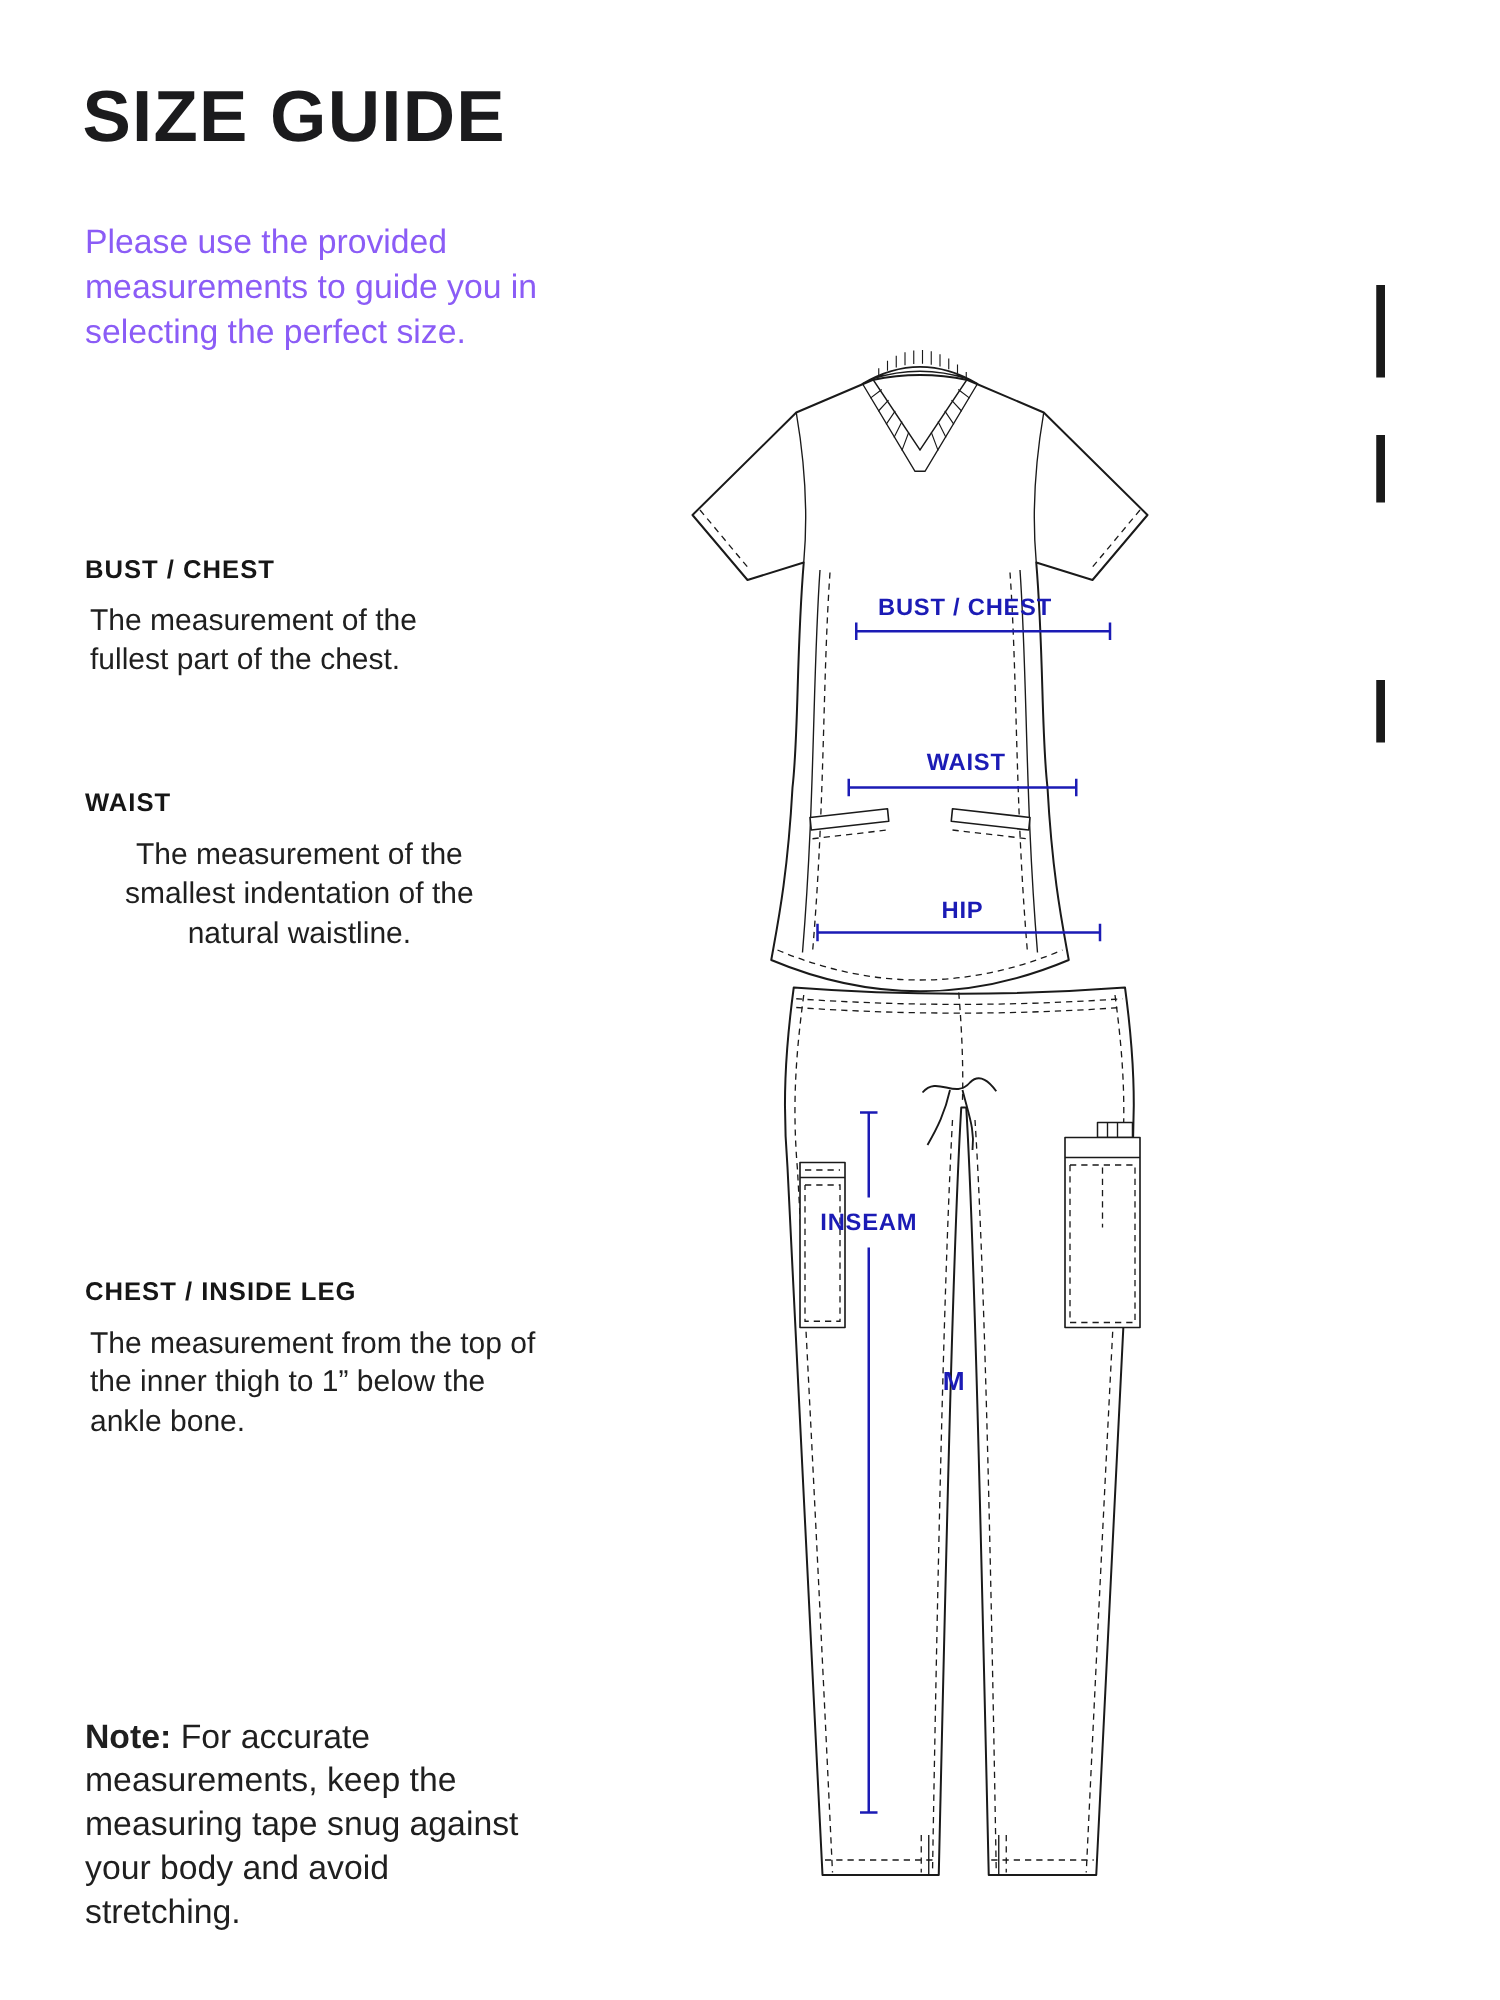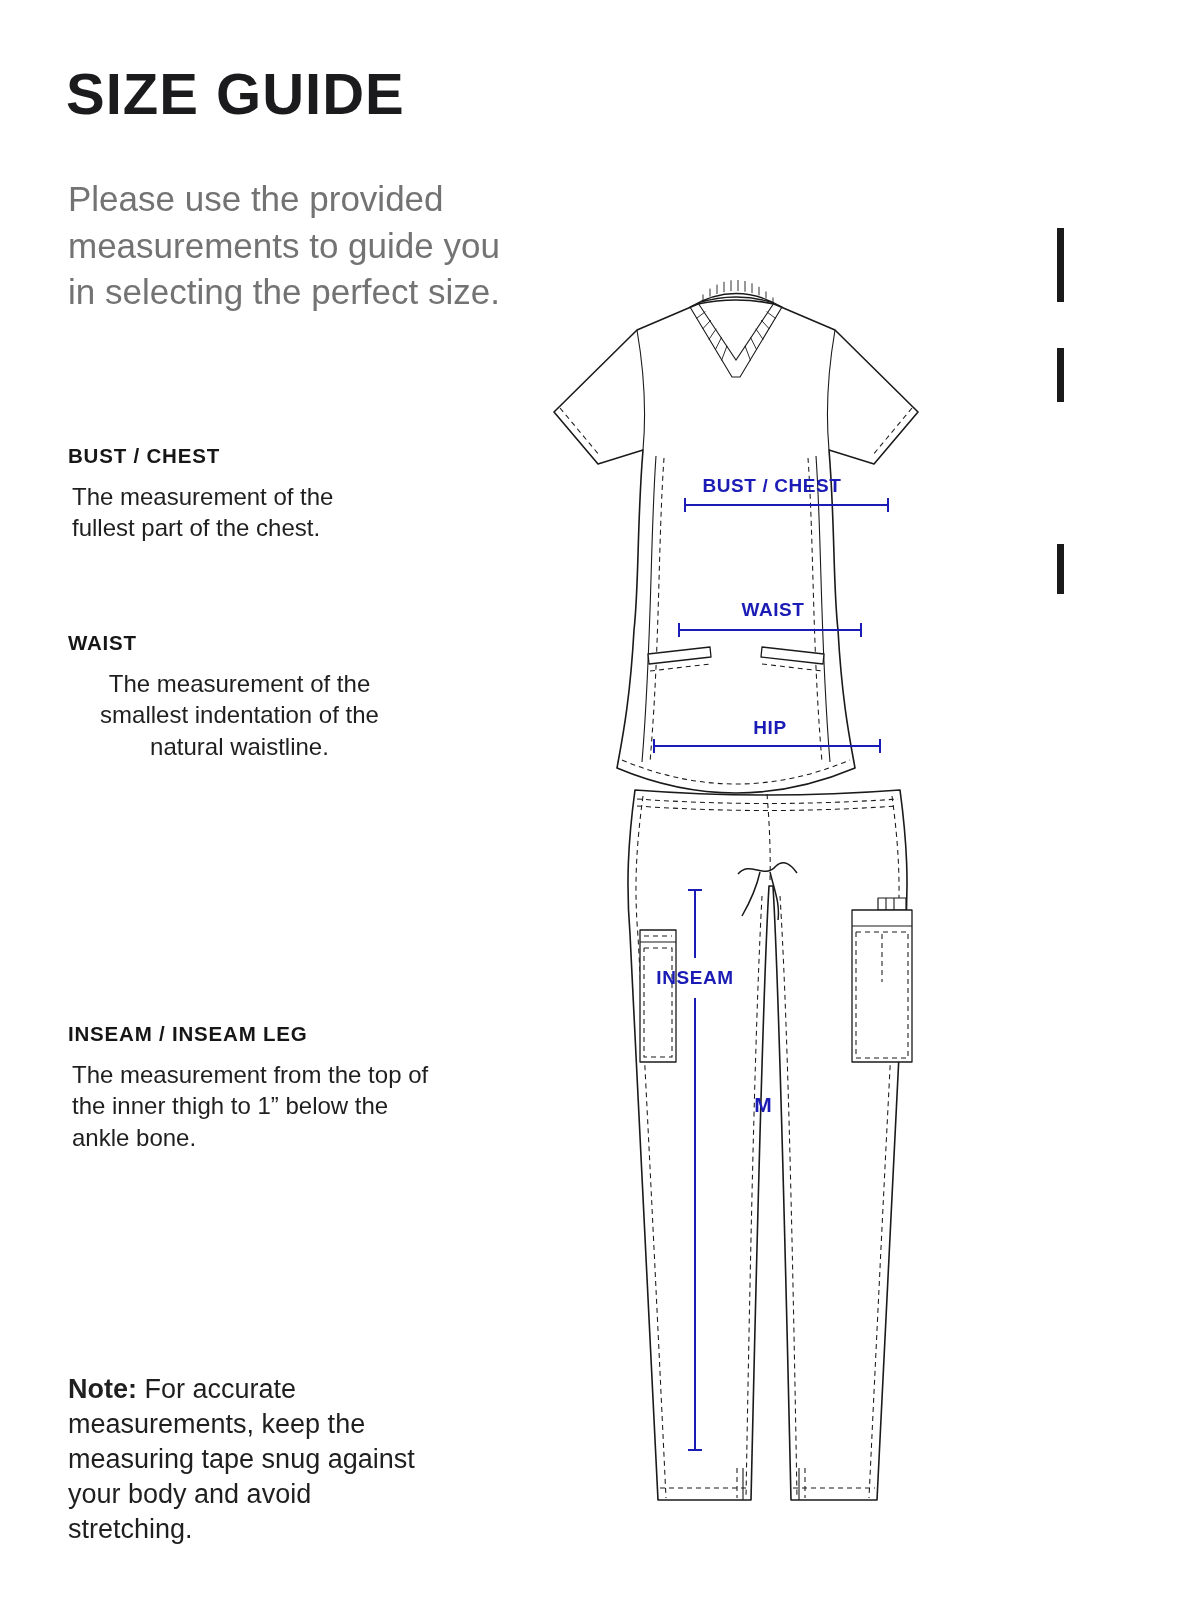"SIZE GUIDE" .page { padding-left: none -> 44px }
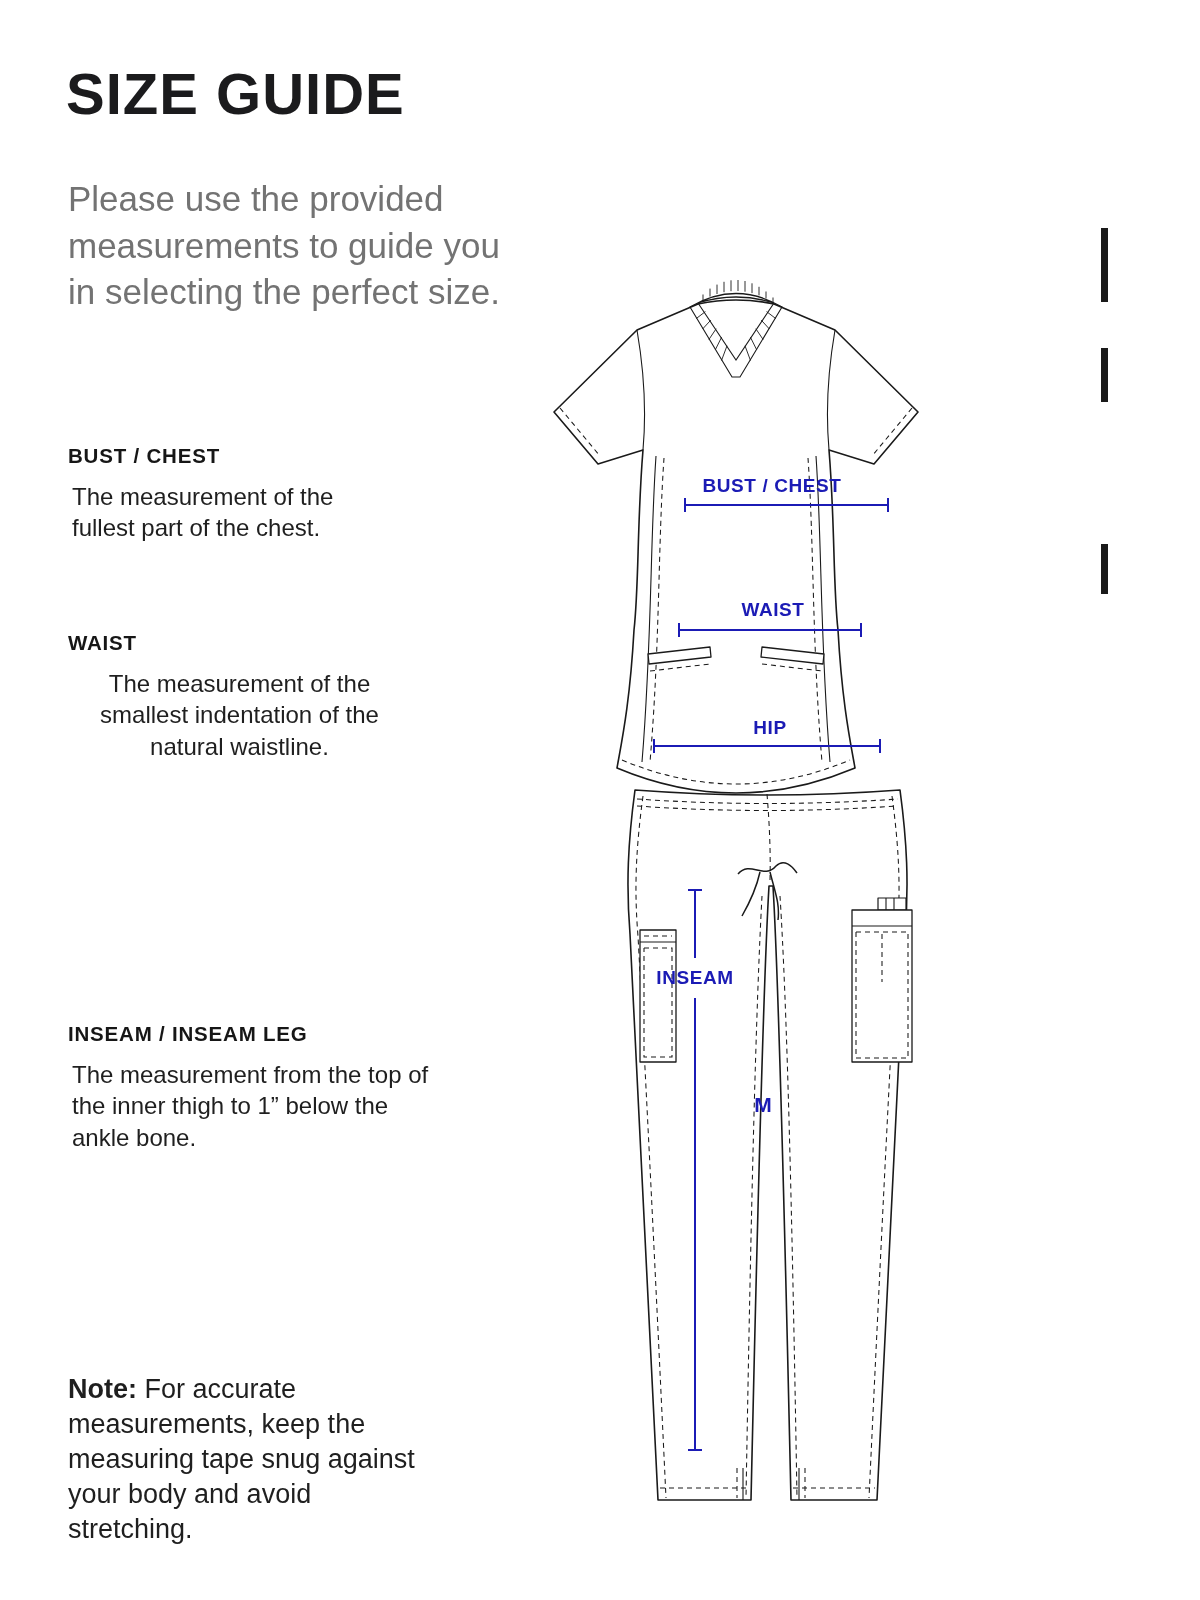"Please use the provided measurements" .intro { color: #737373 -> #8b5cf6; font-size: 35px -> 27px }
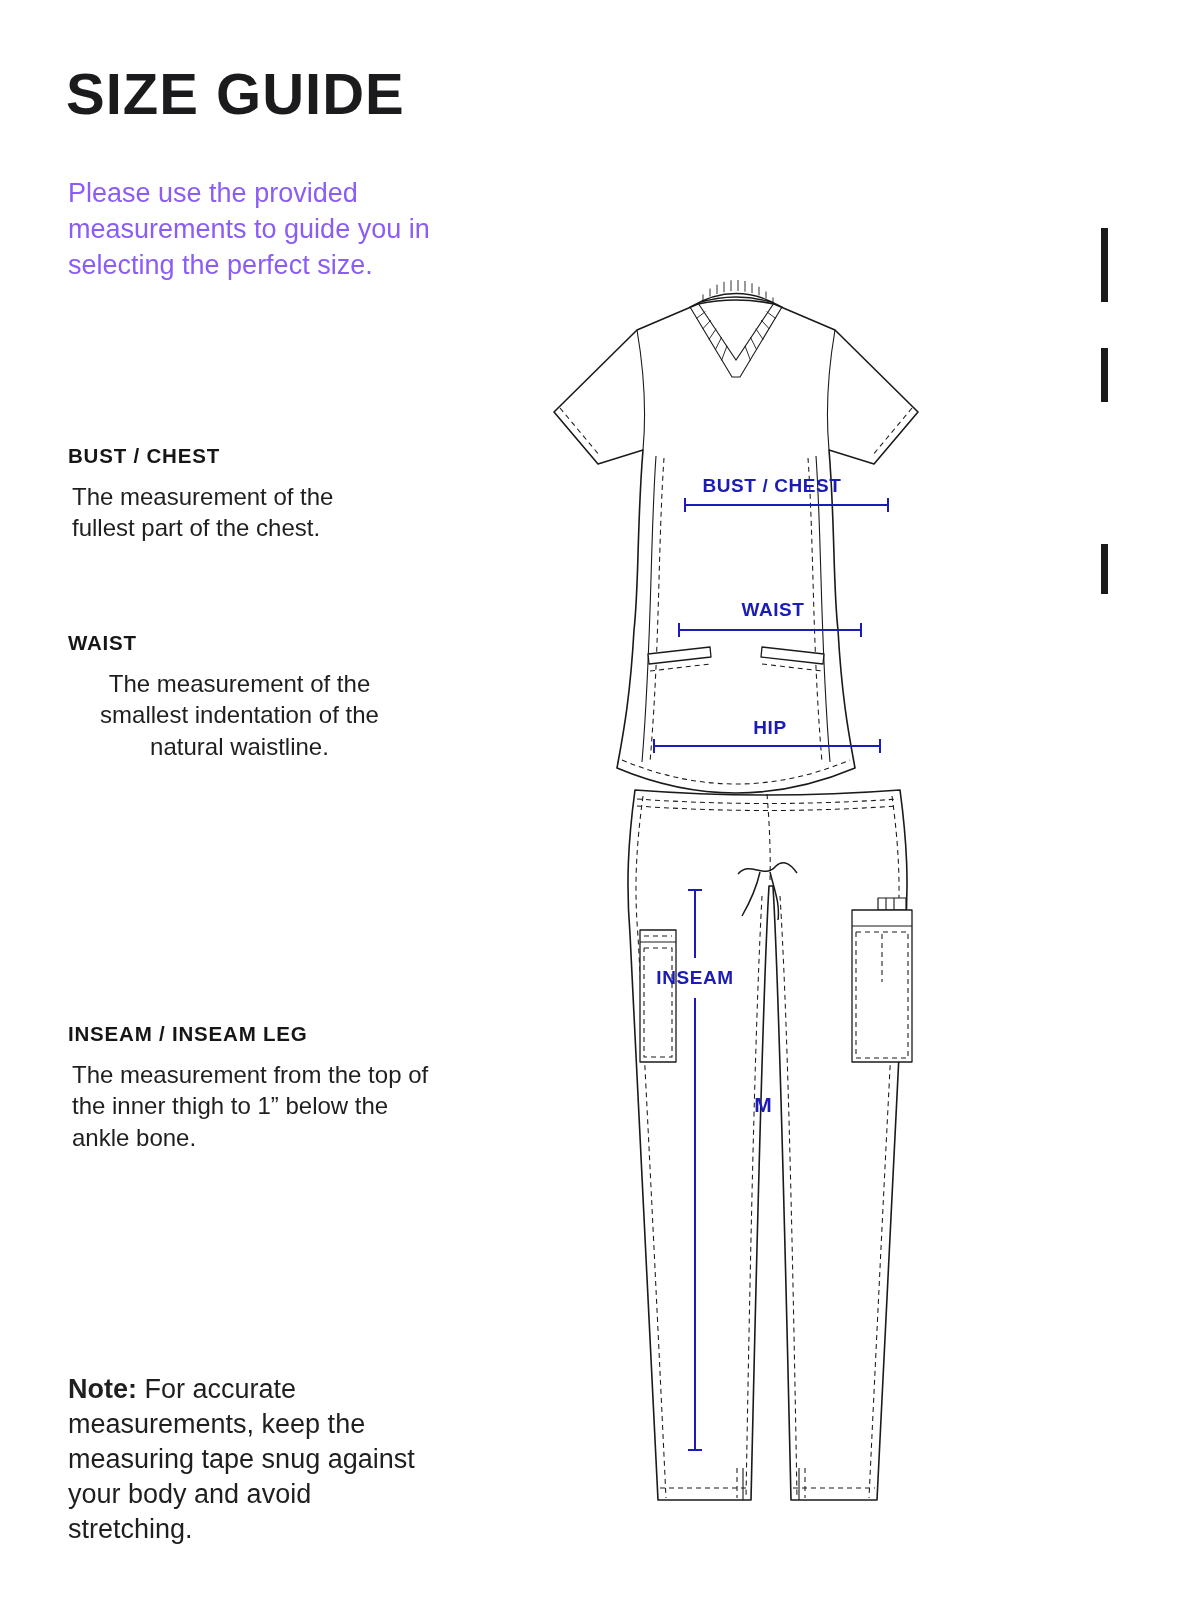"INSEAM / INSEAM LEG" h2 { text: INSEAM / INSEAM -> CHEST / INSIDE }
